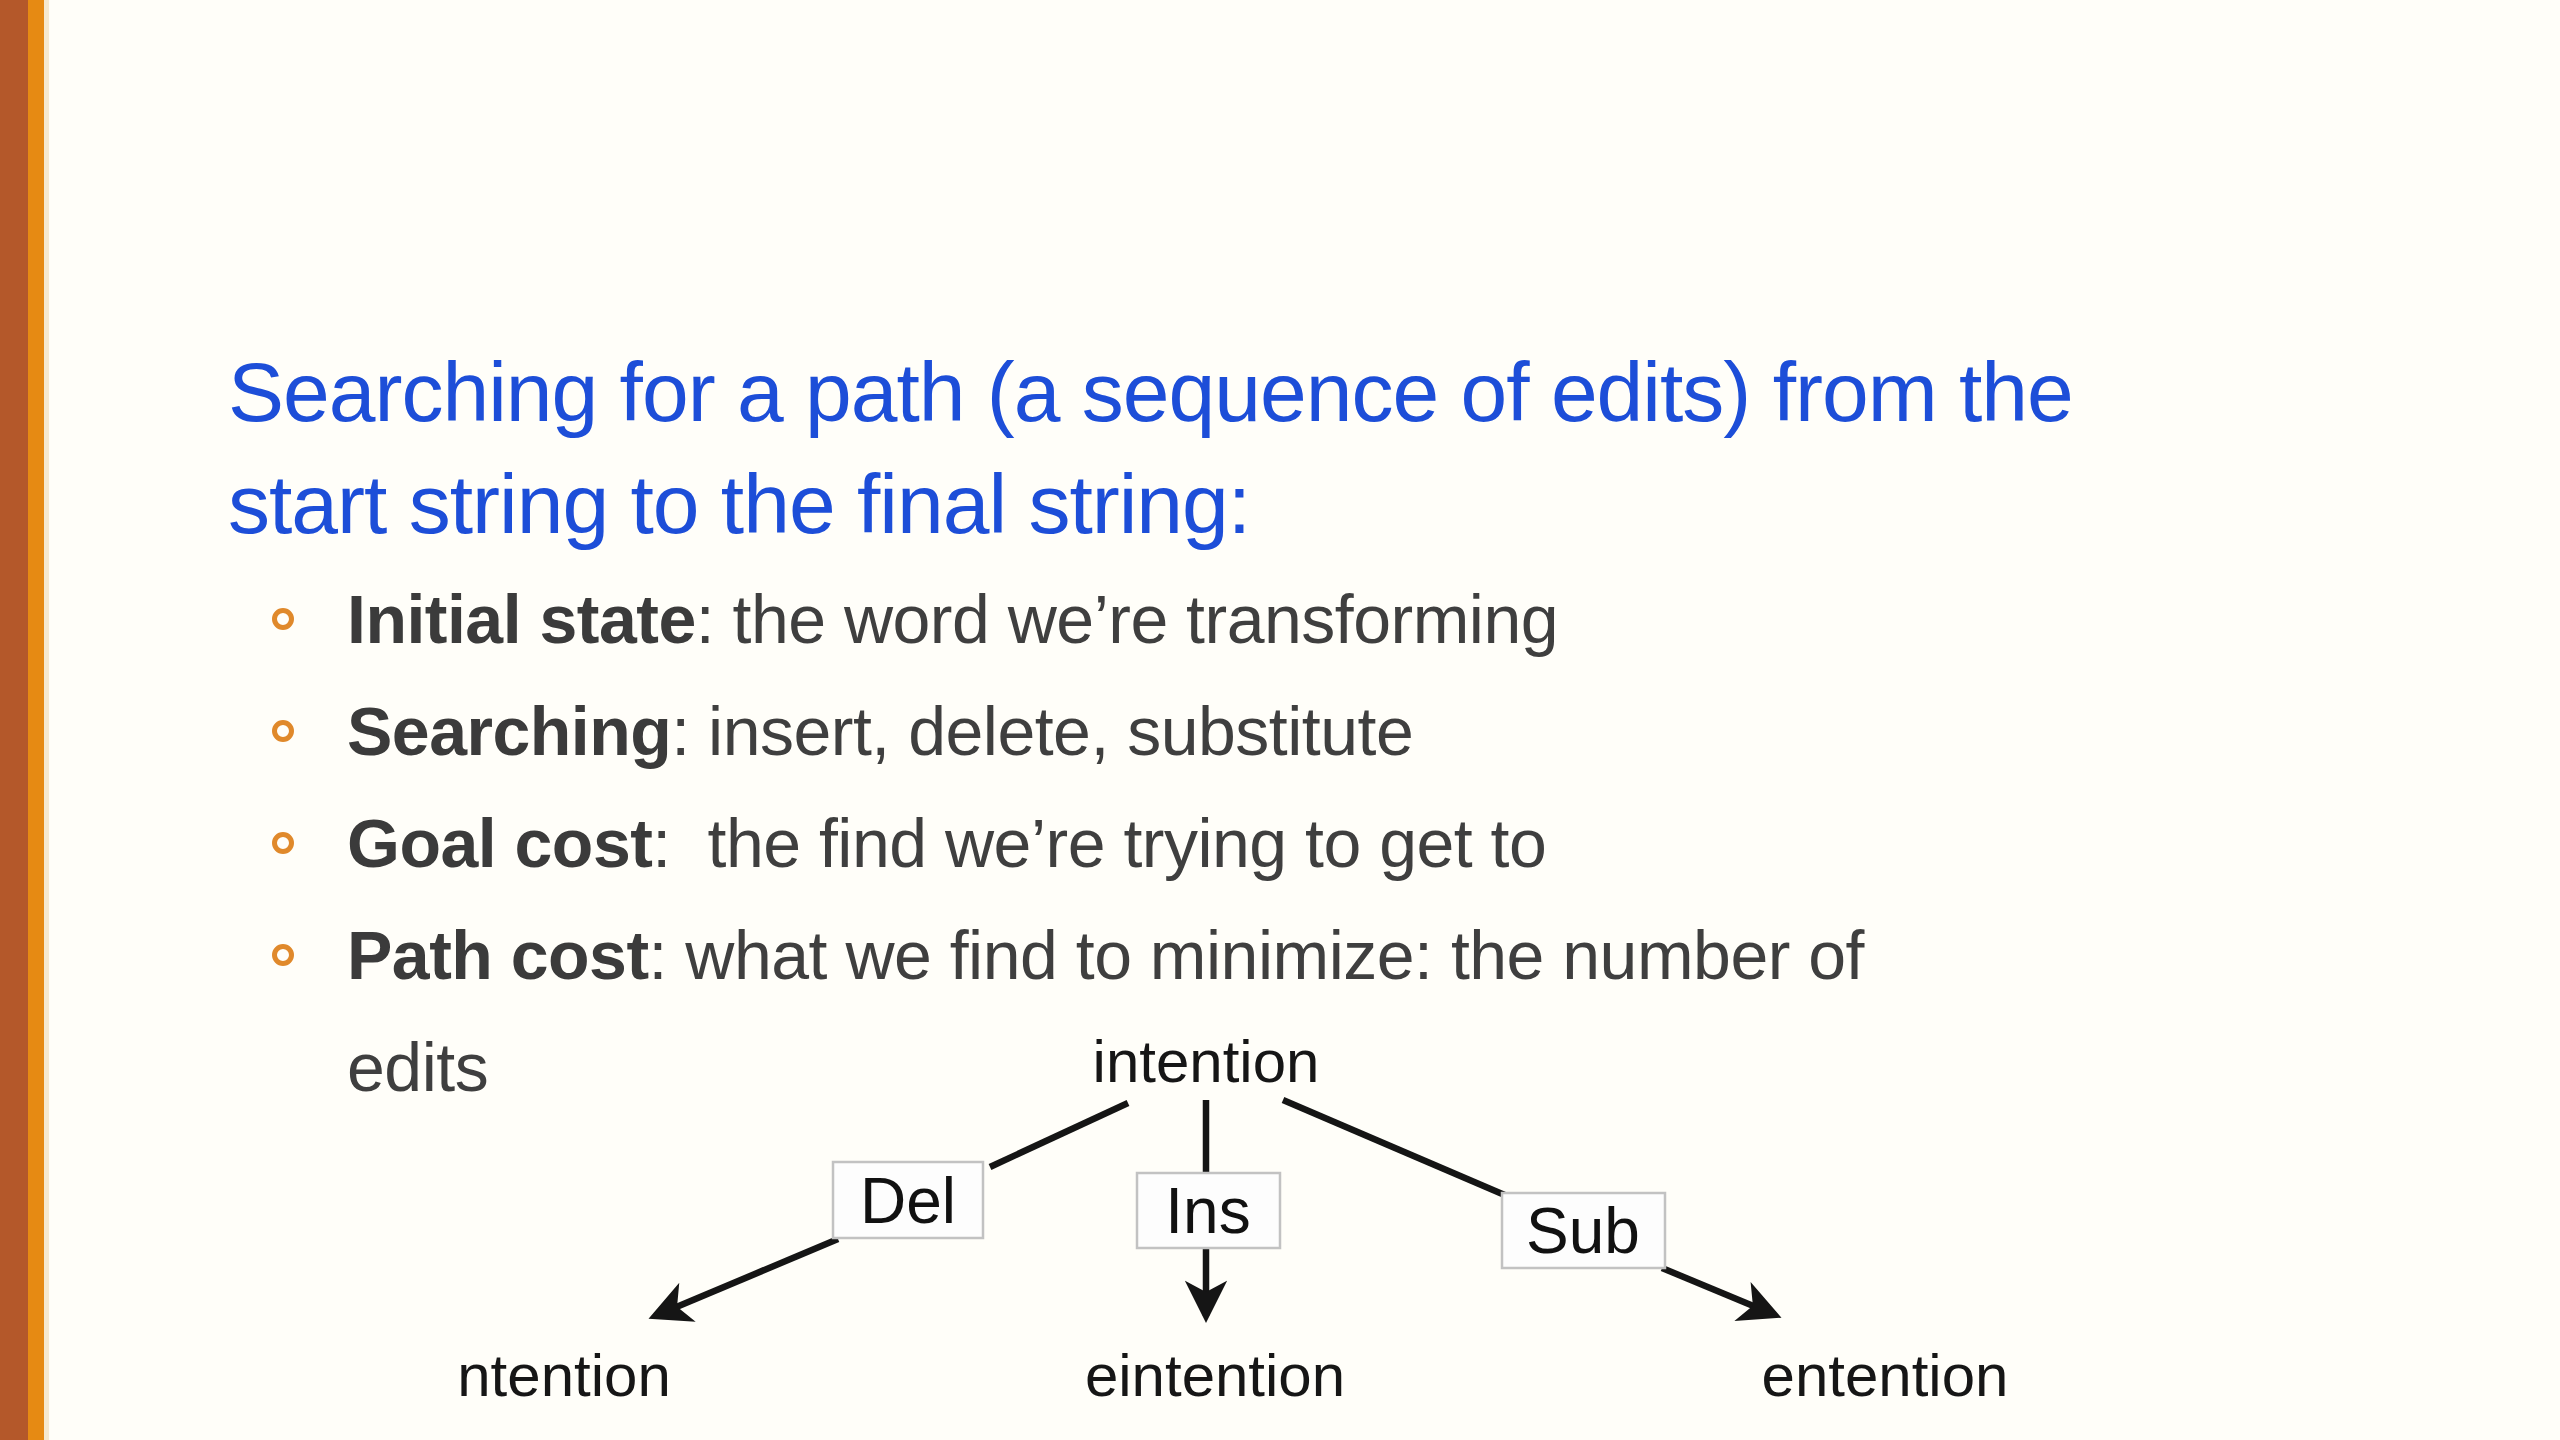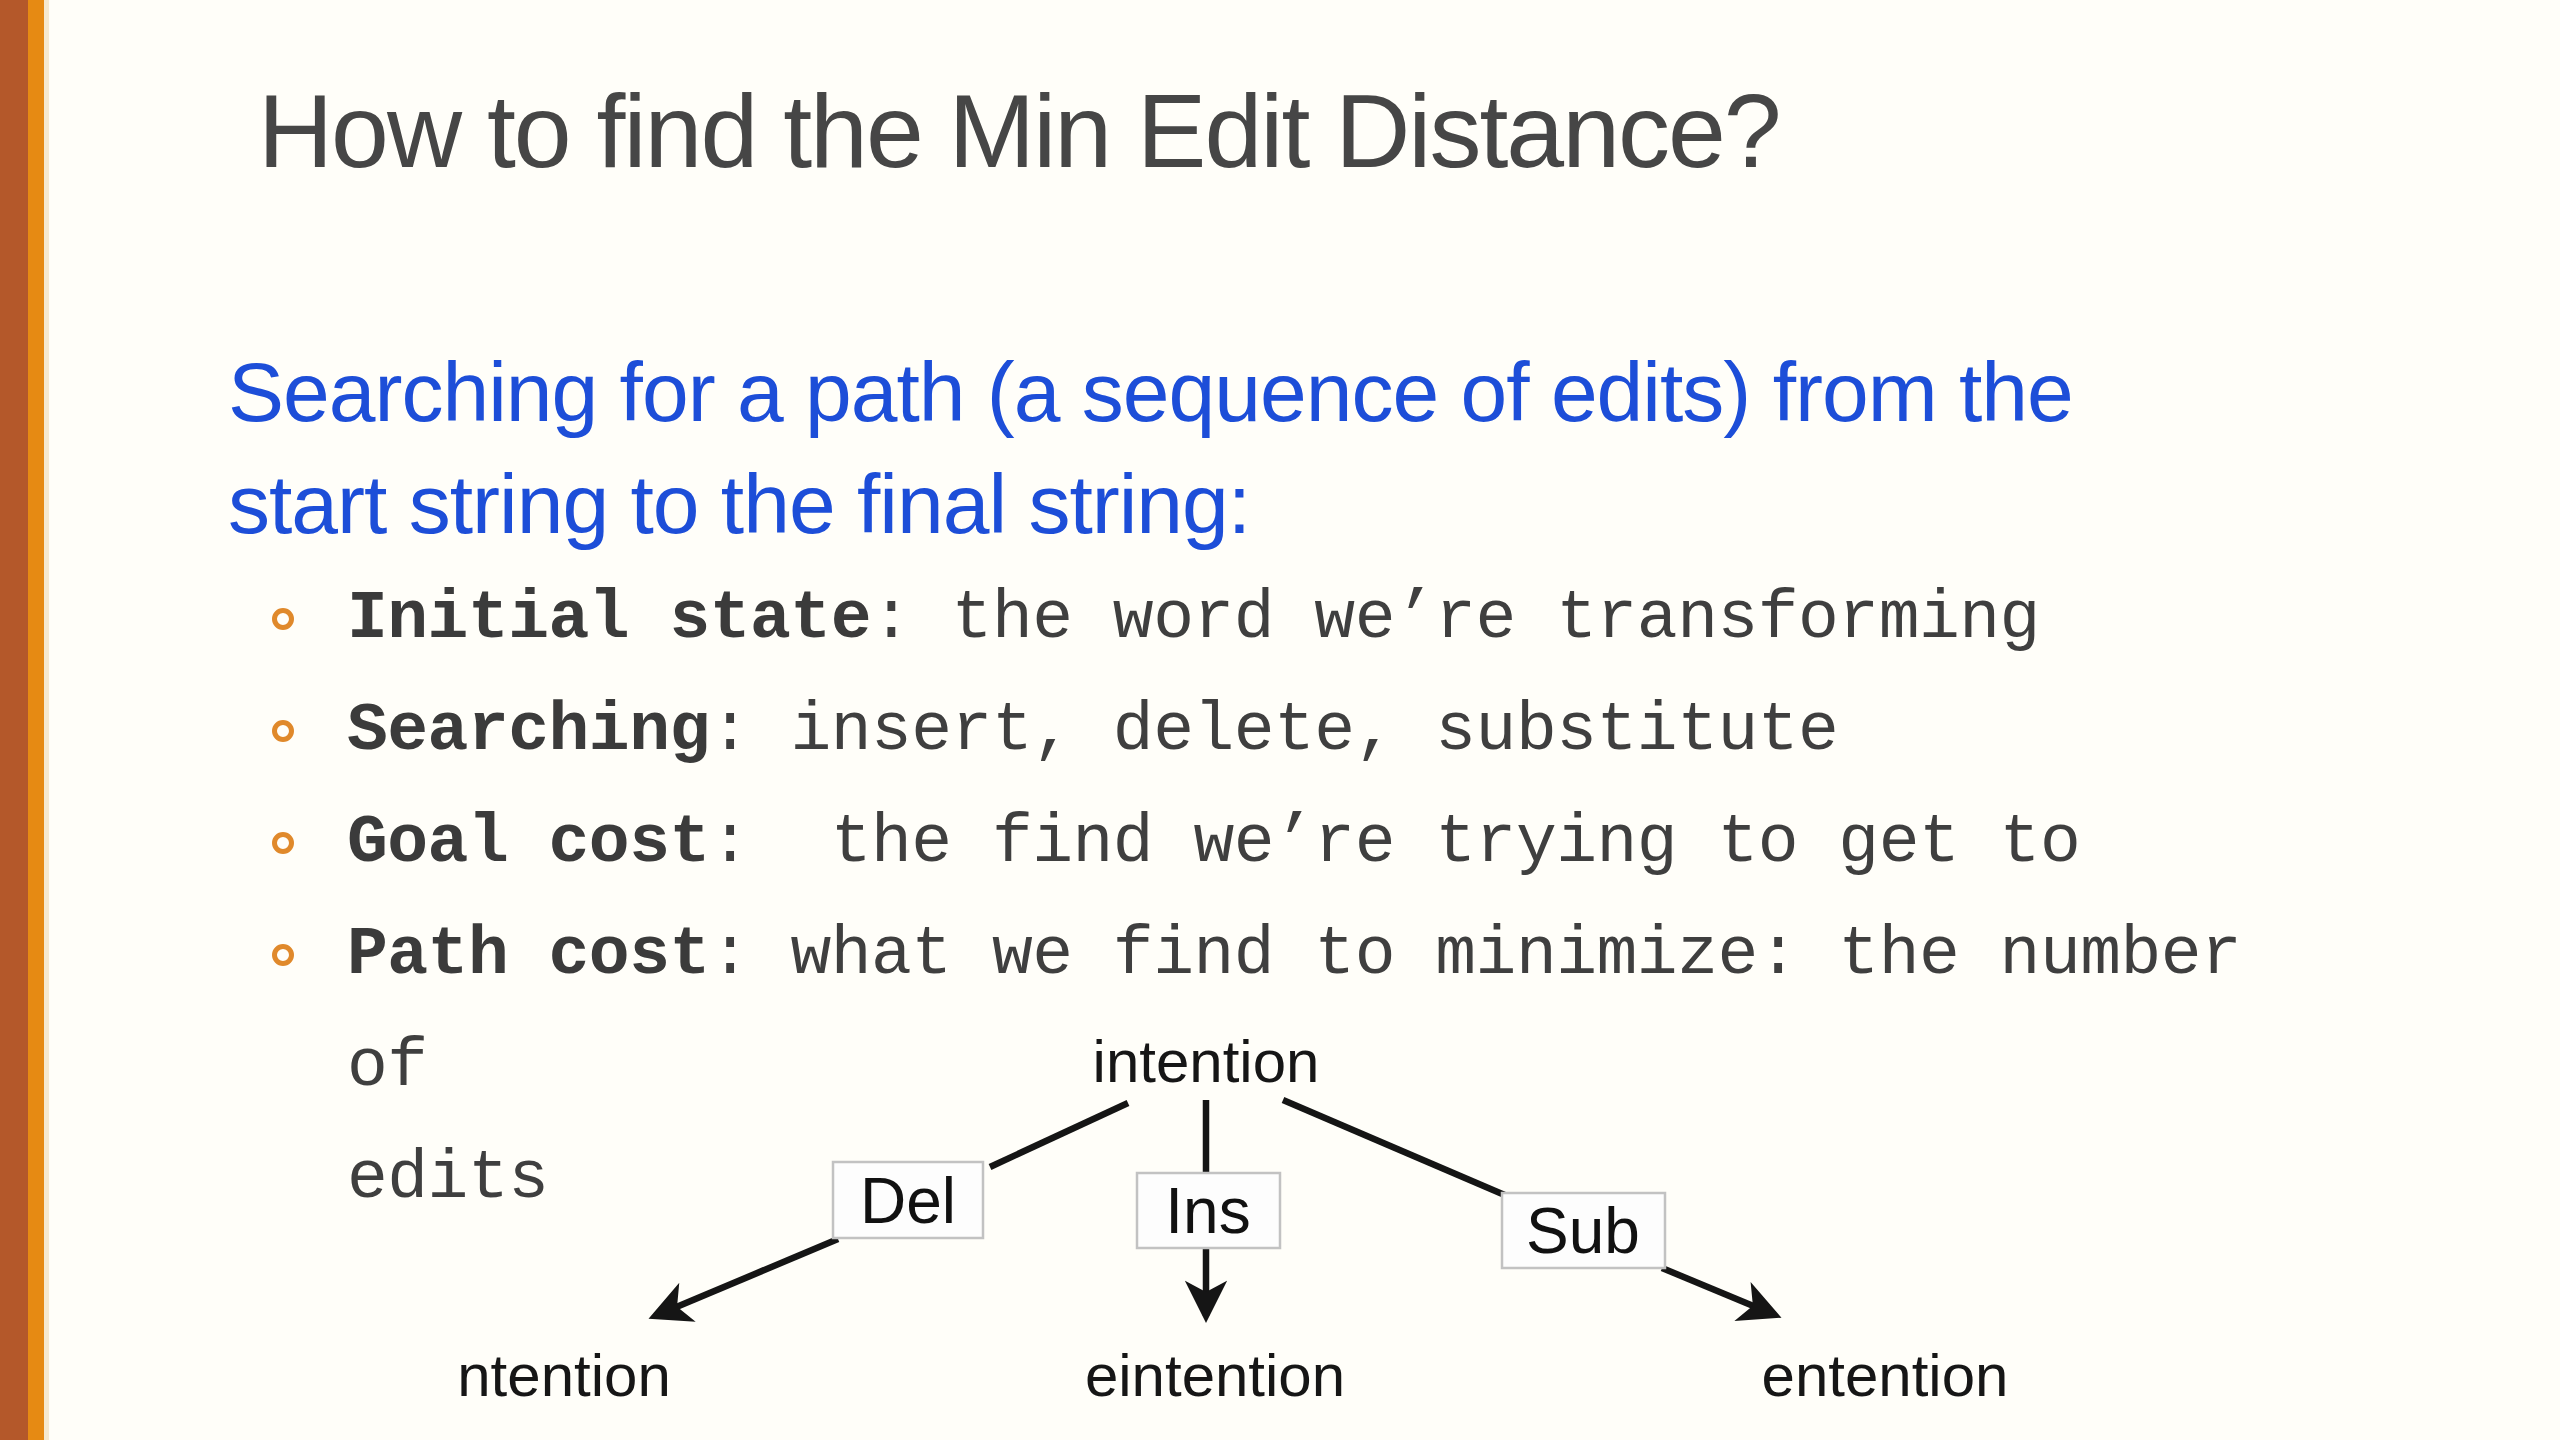"How to find the Min" div.title { html: <div>How to find the Min Edit Distance?</div> -> none }
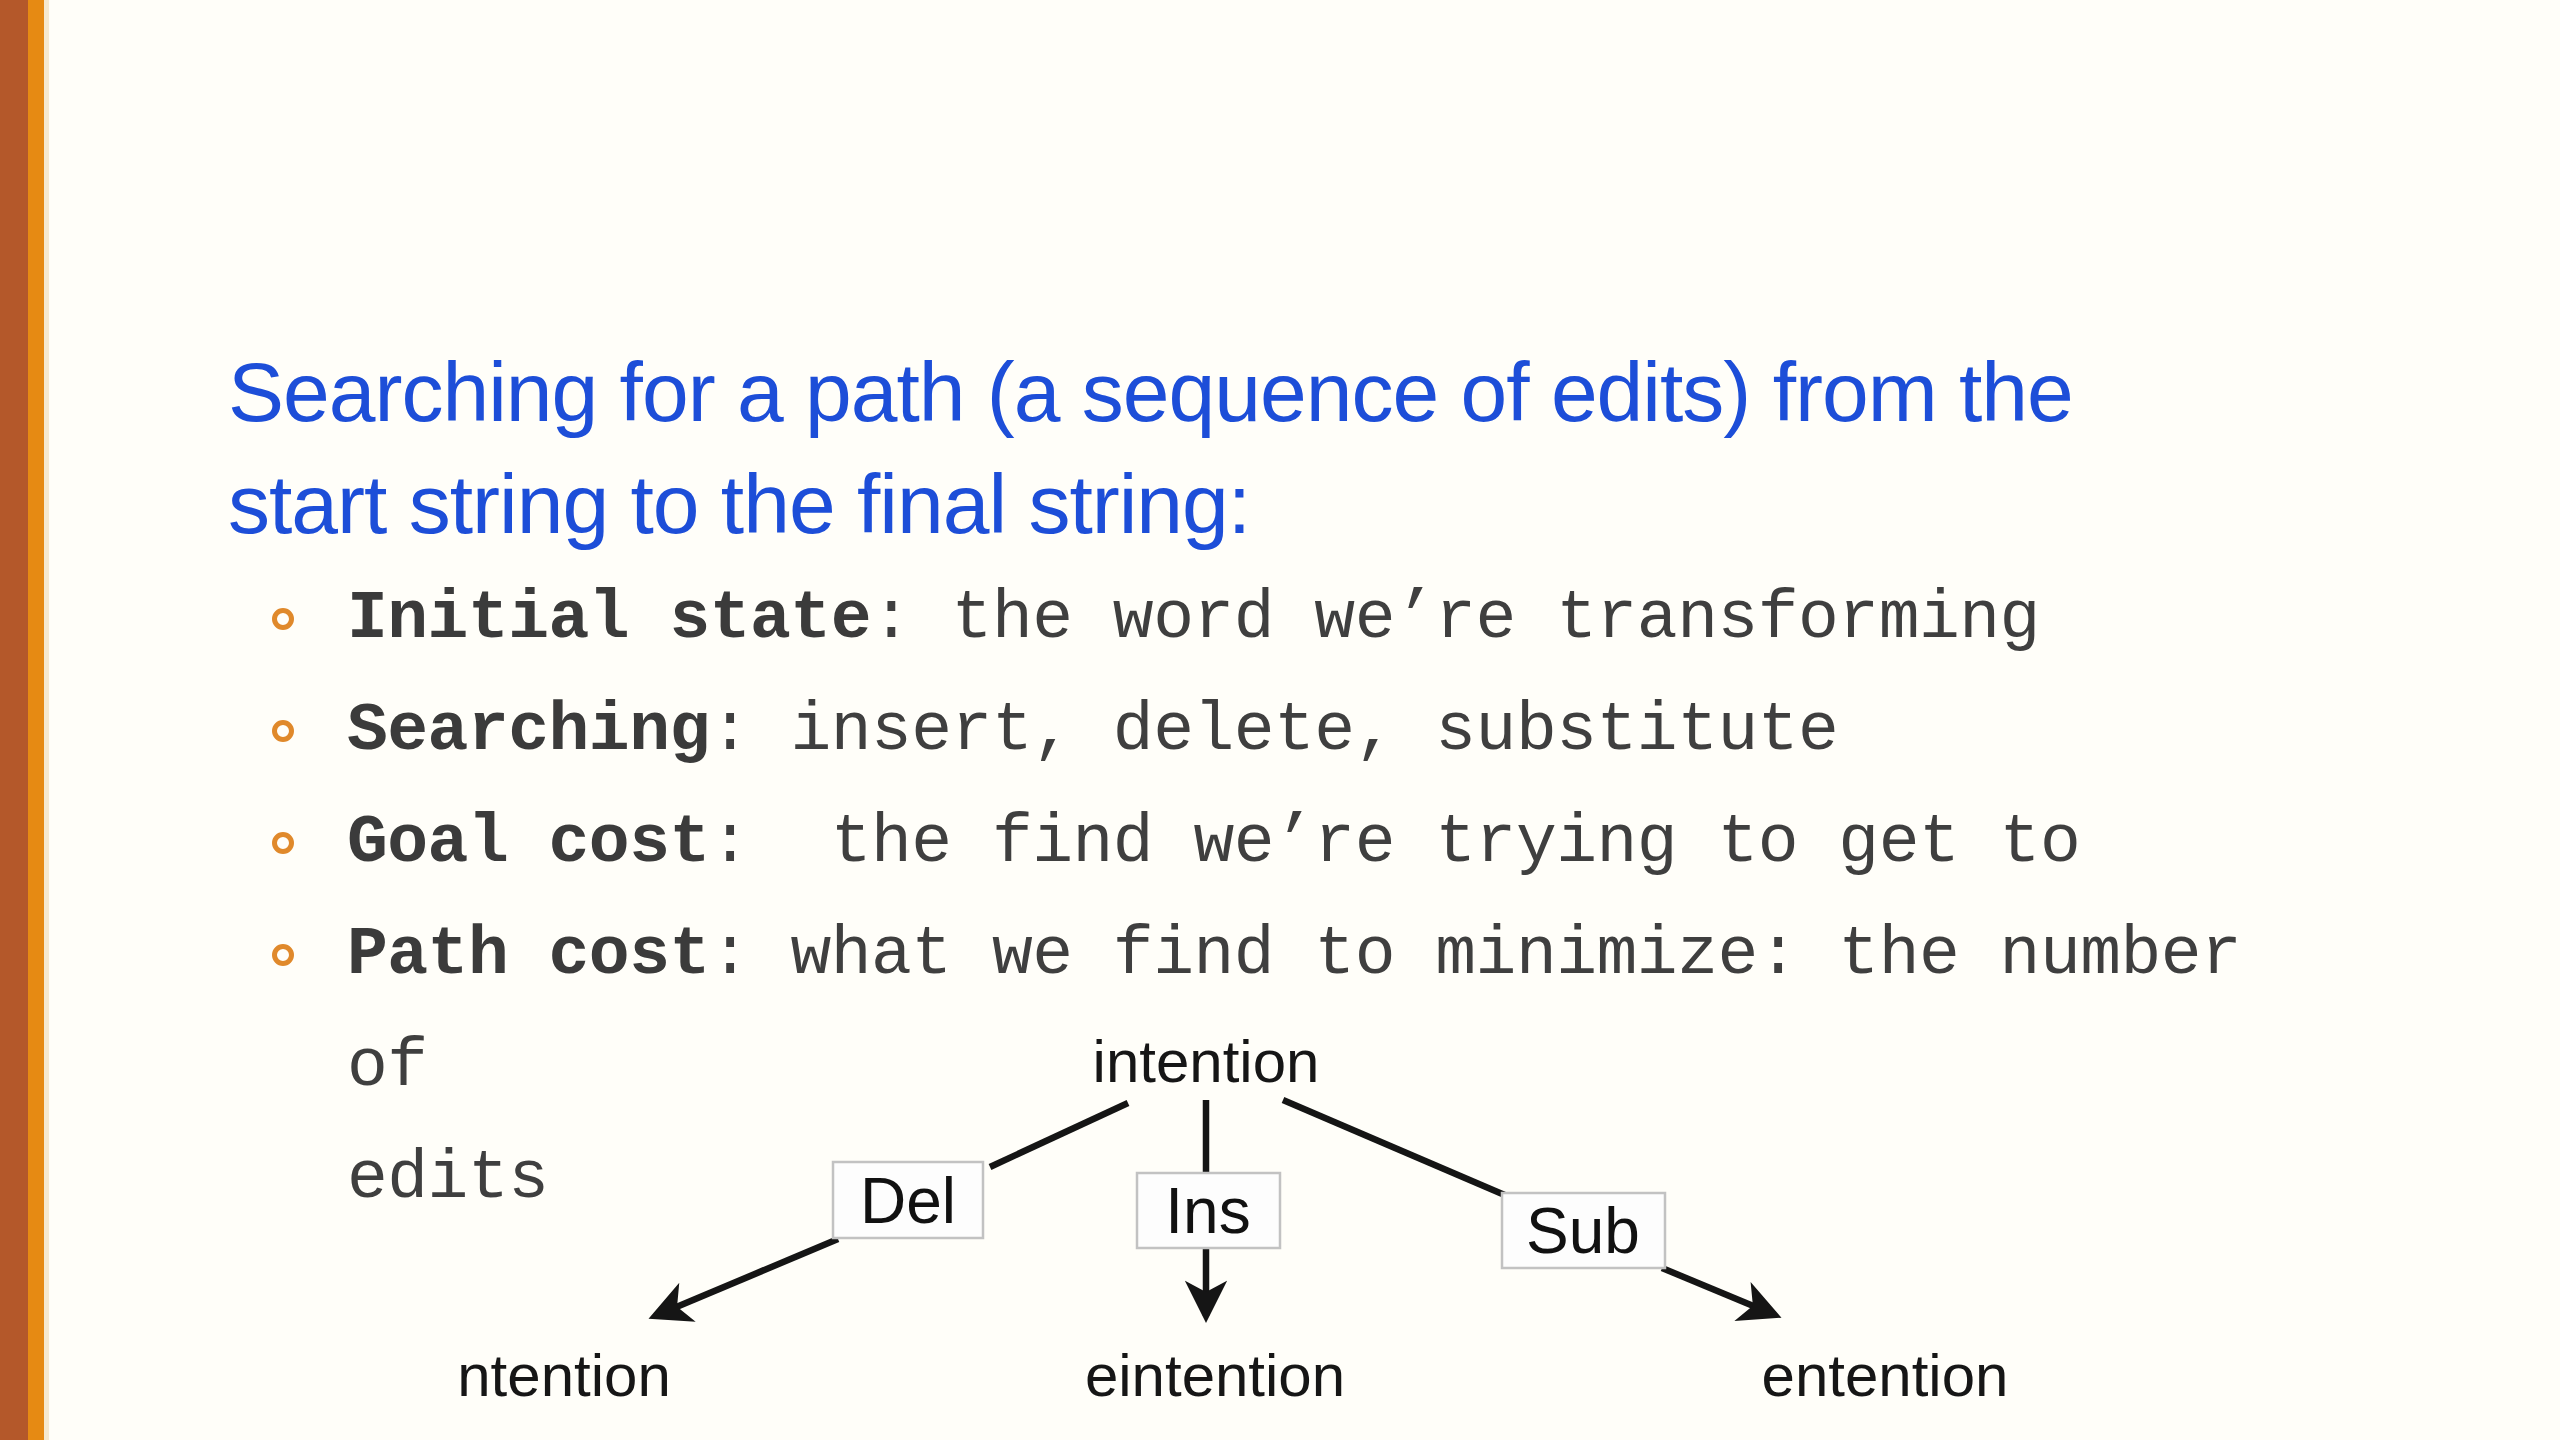"Initial state: the word we’re" .bullets li { font-family: Liberation Mono, monospace -> none }
